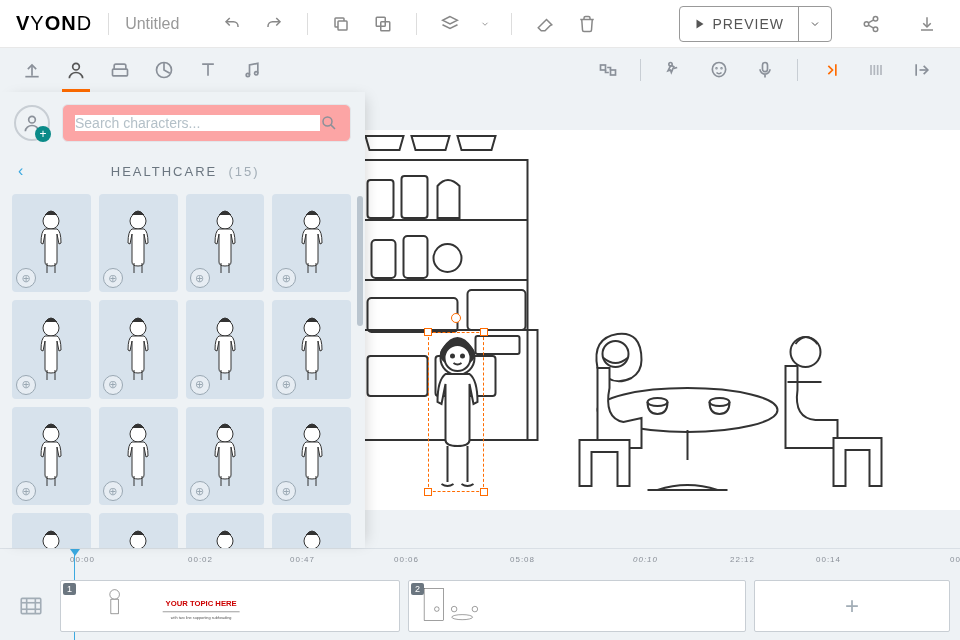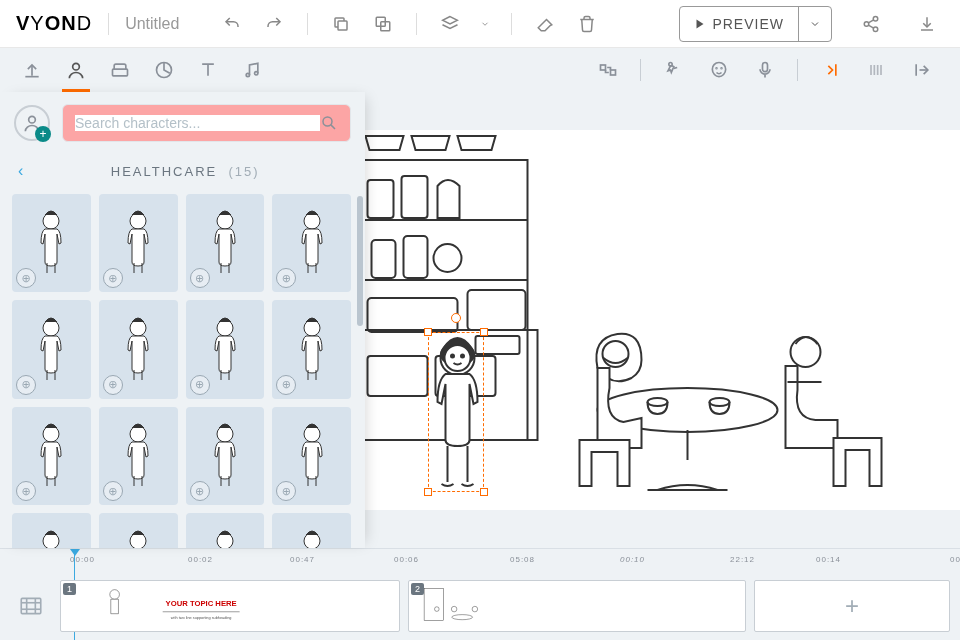"00:10" span.tick { left: 620px -> 633px }
